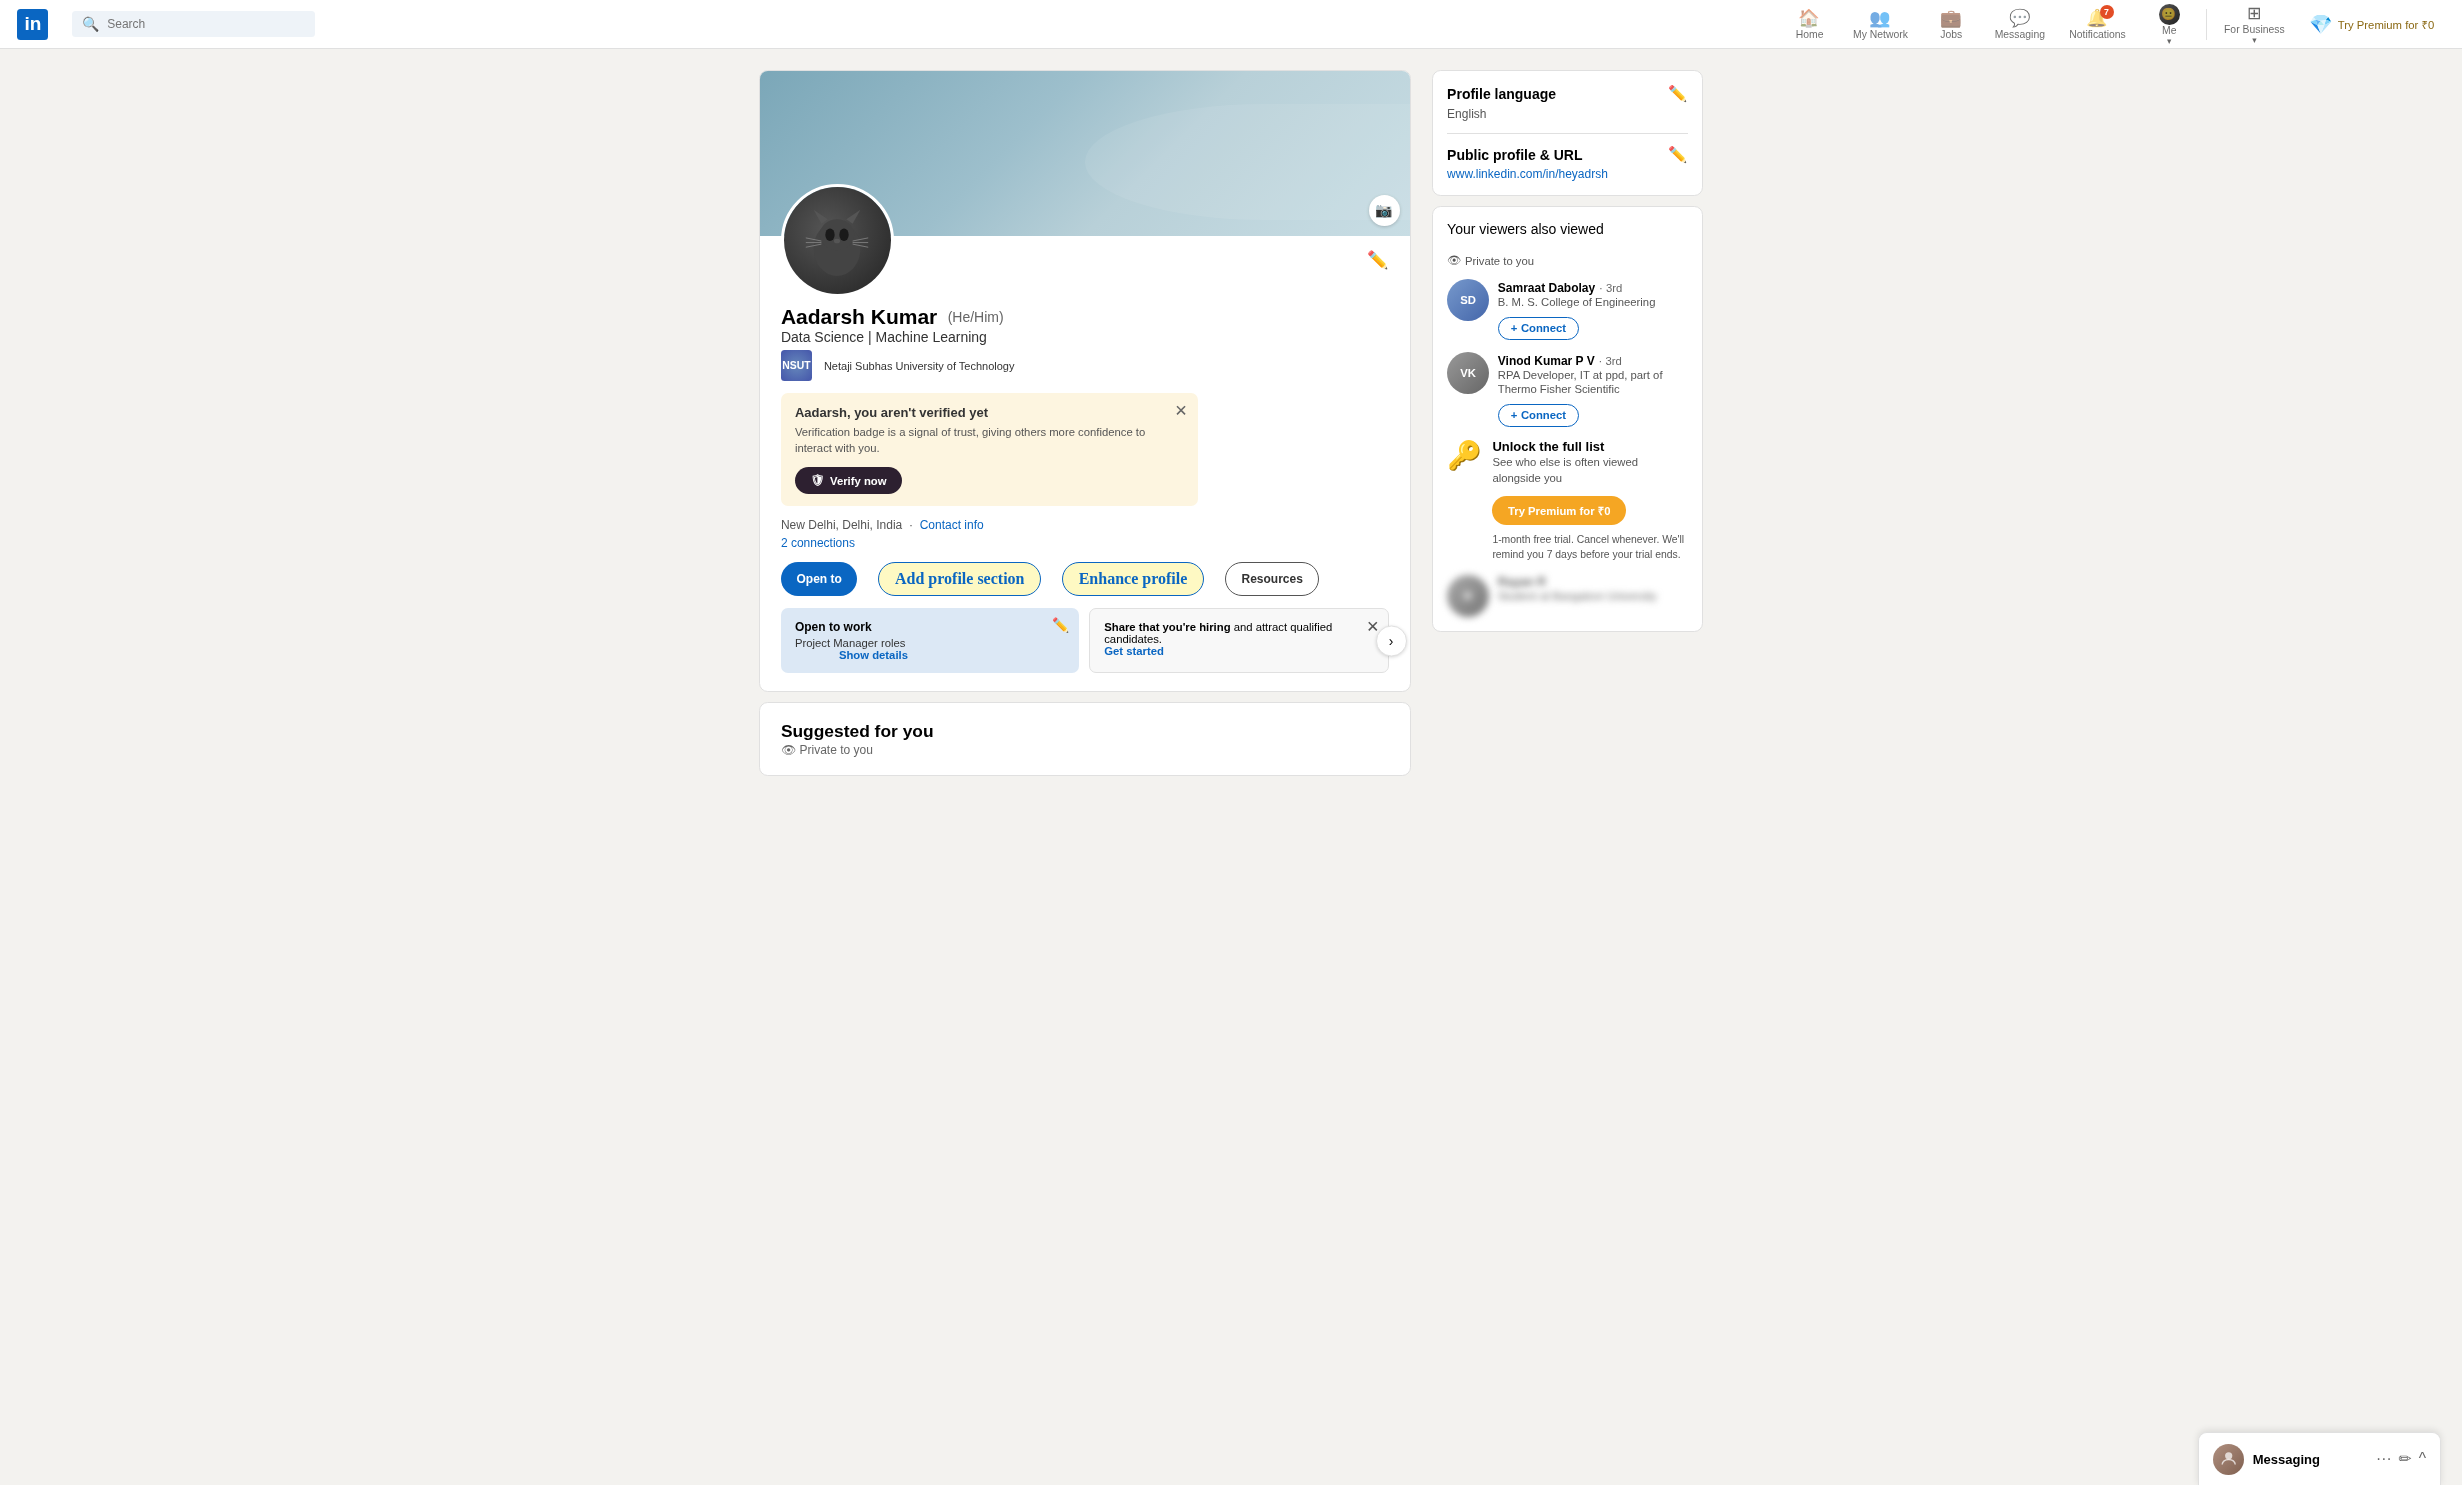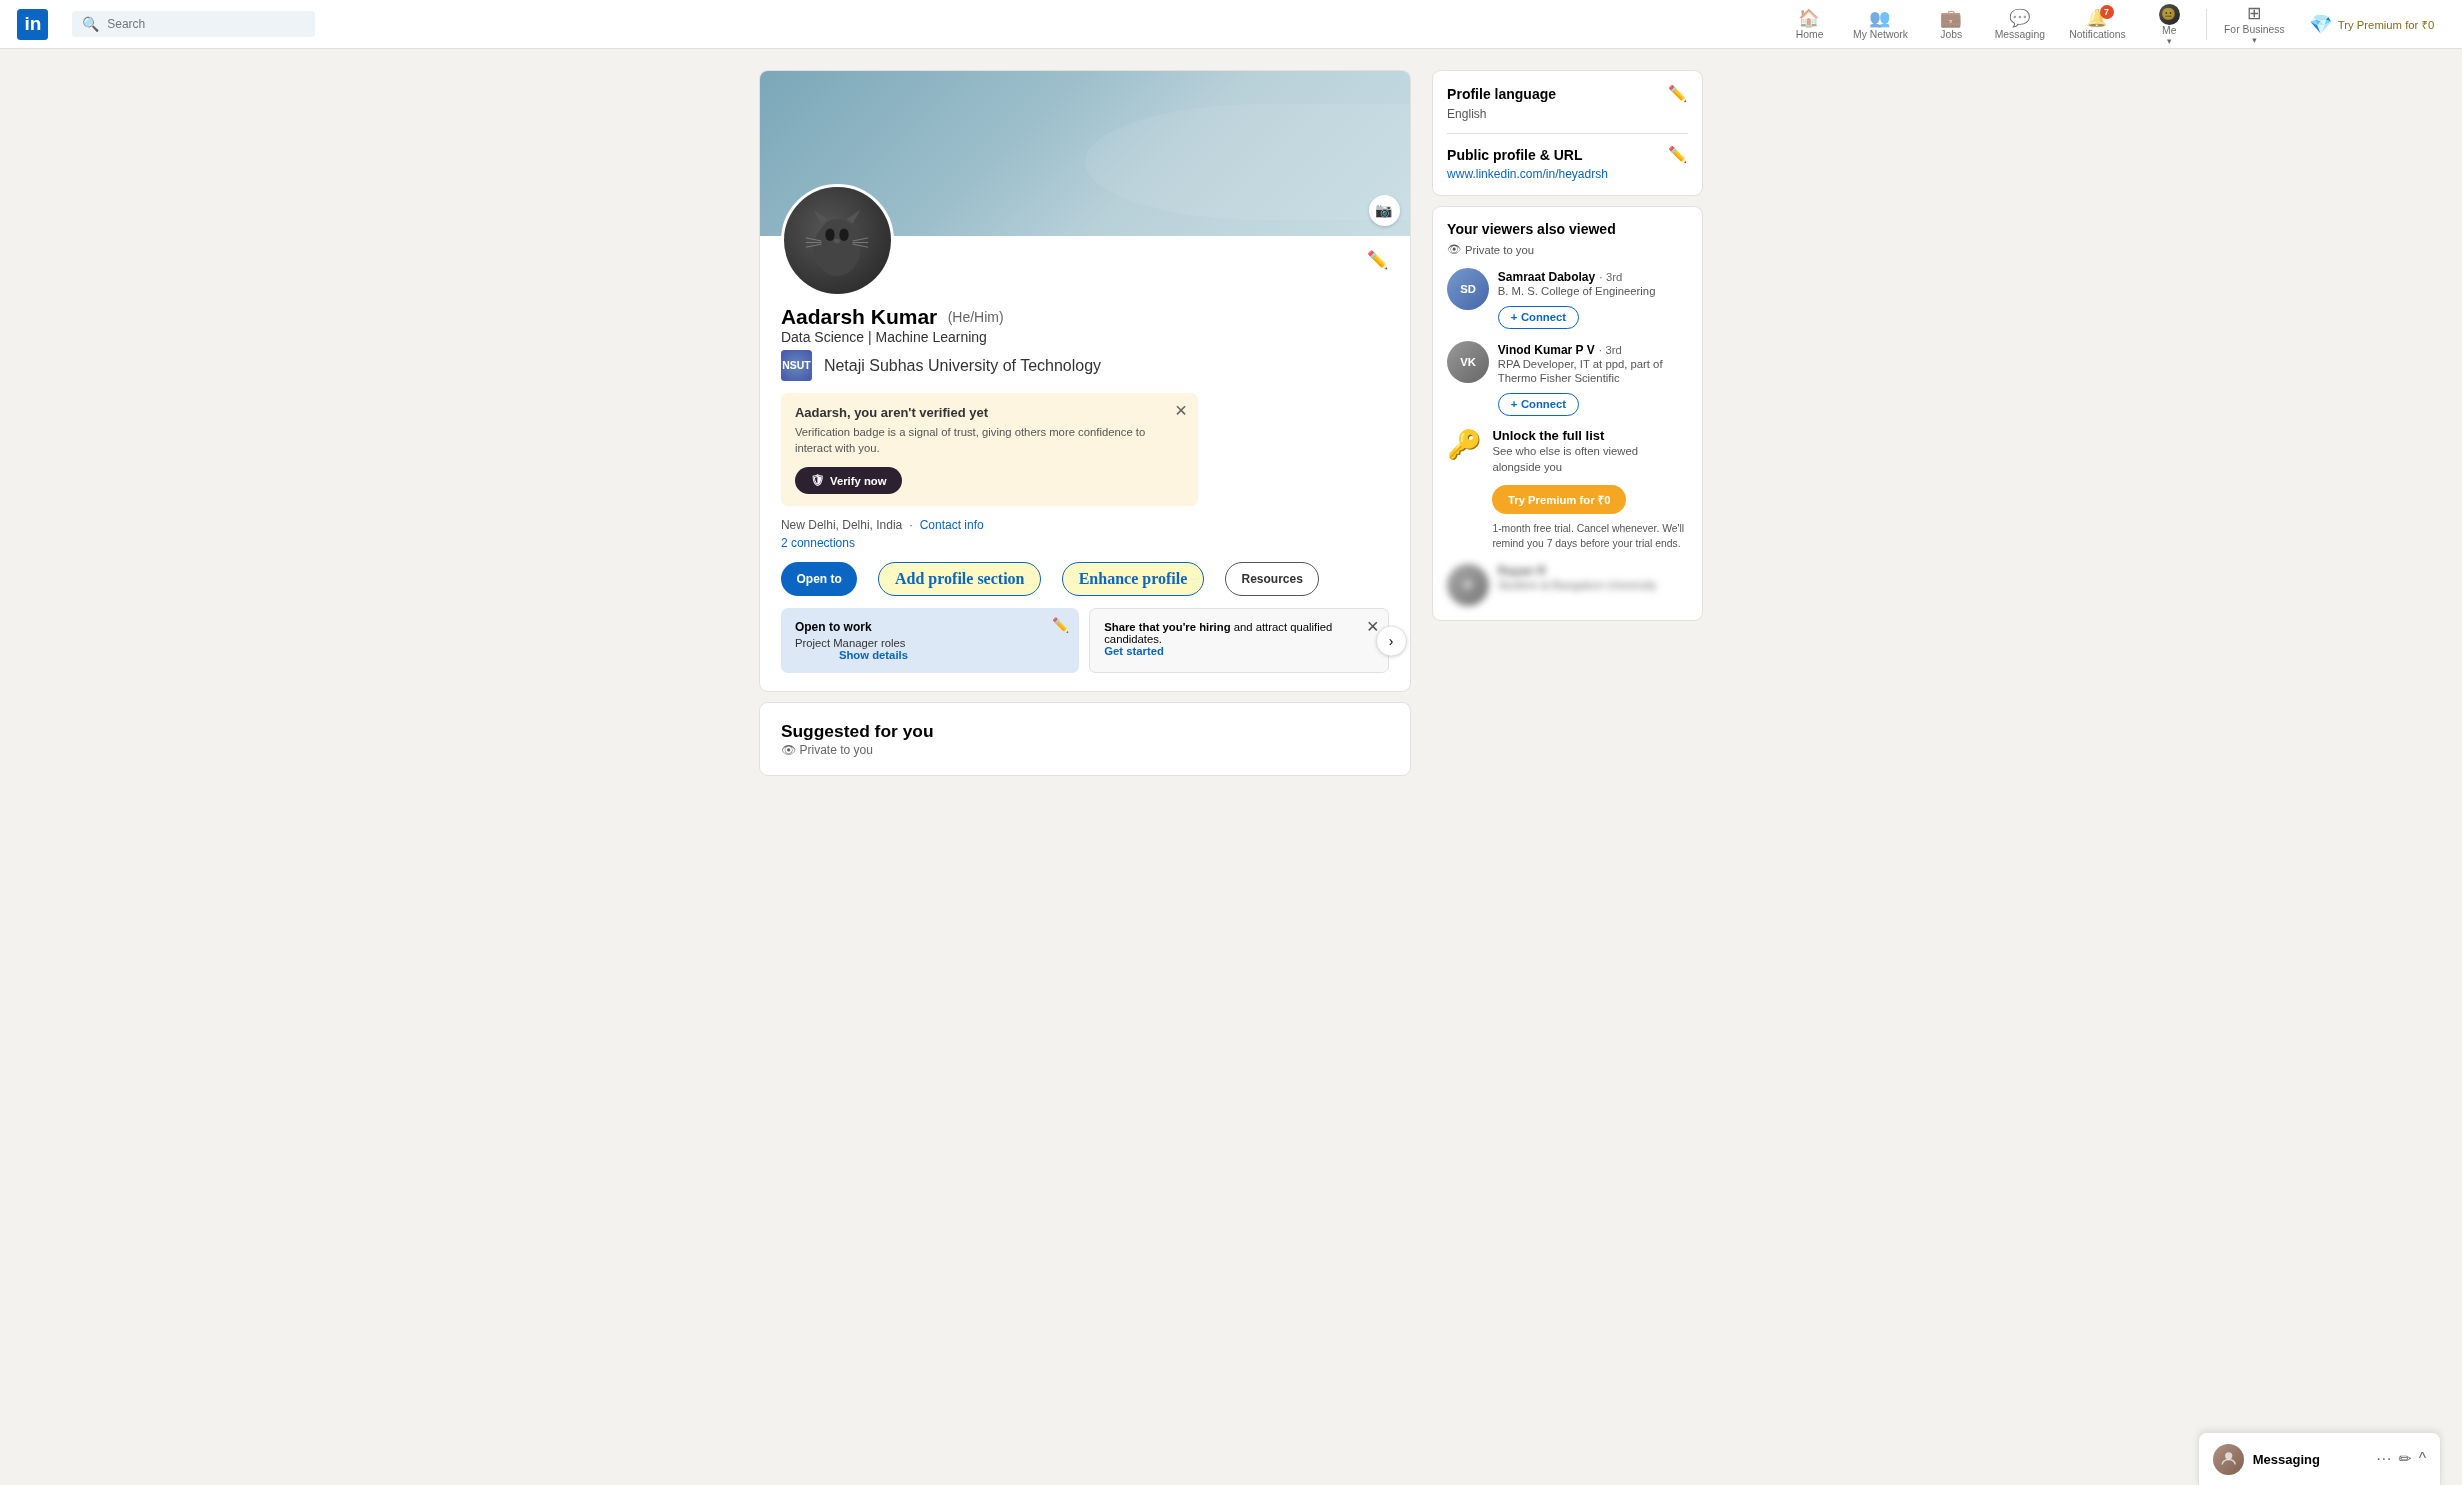"Your viewers also viewed" .viewers-title { font-weight: 700 -> 400; margin-bottom: 6px -> 17px }
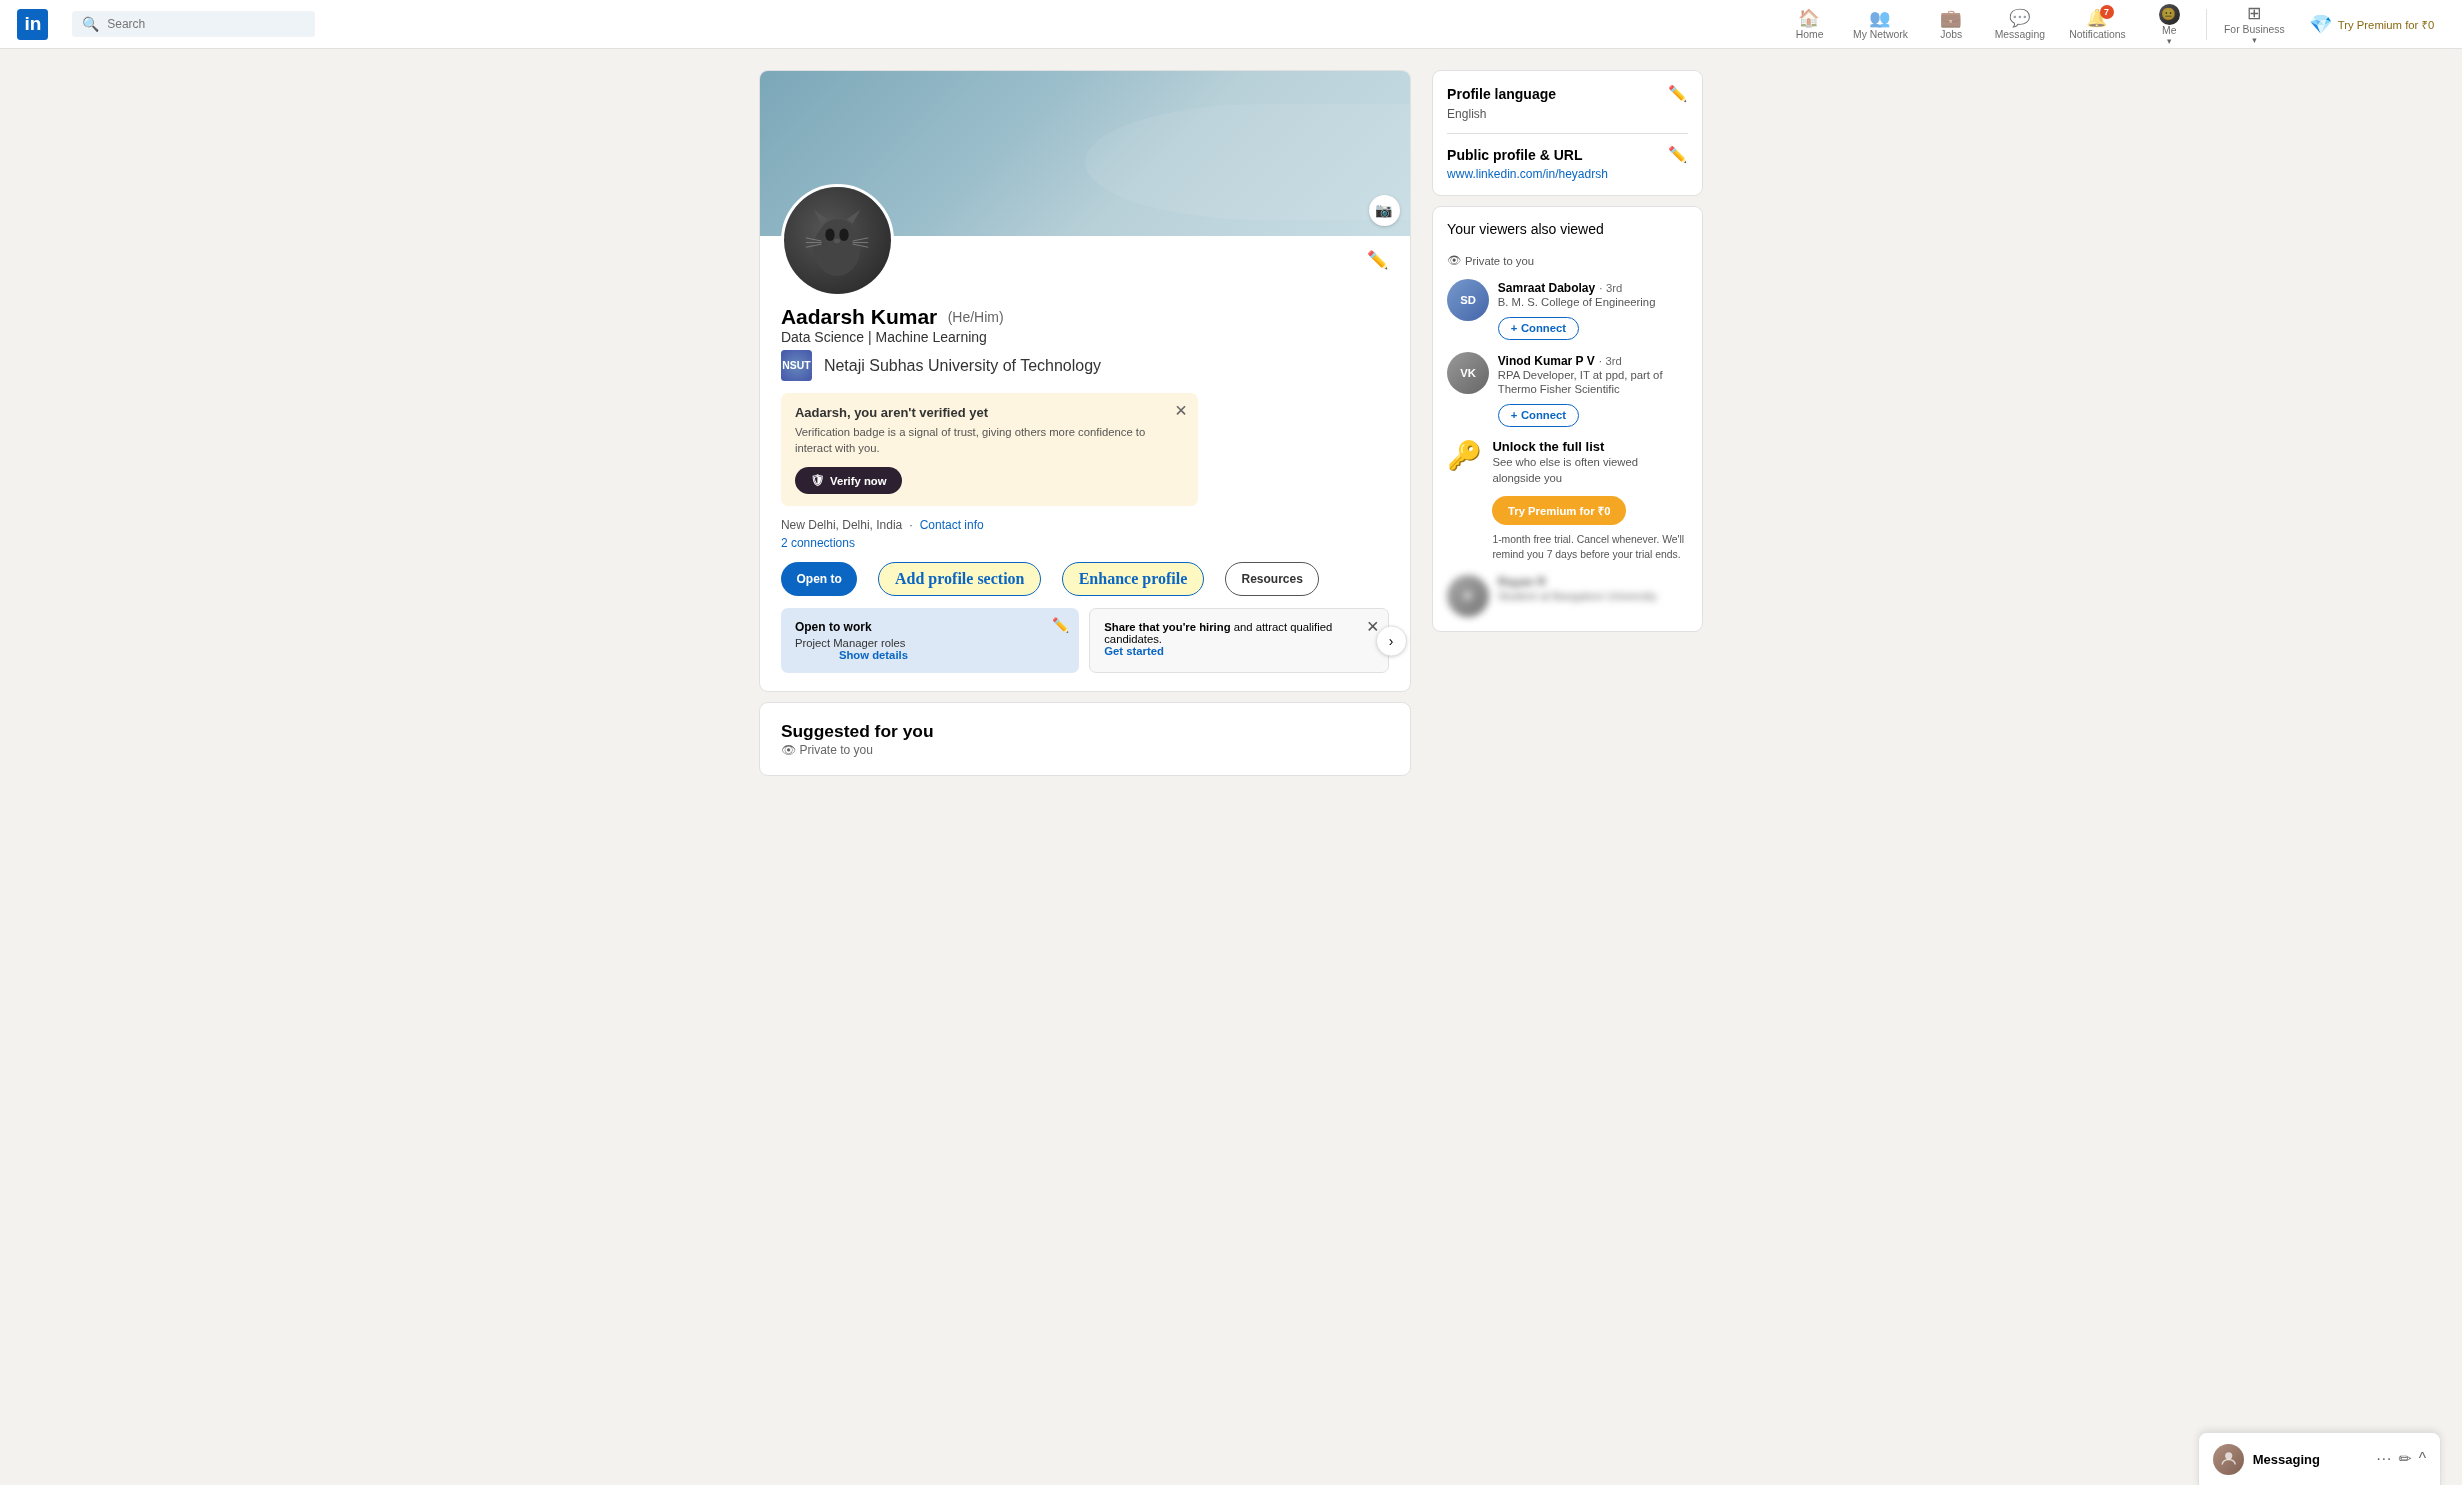"Netaji Subhas University of Technology" .edu-name { font-size: 16px -> 11px }
